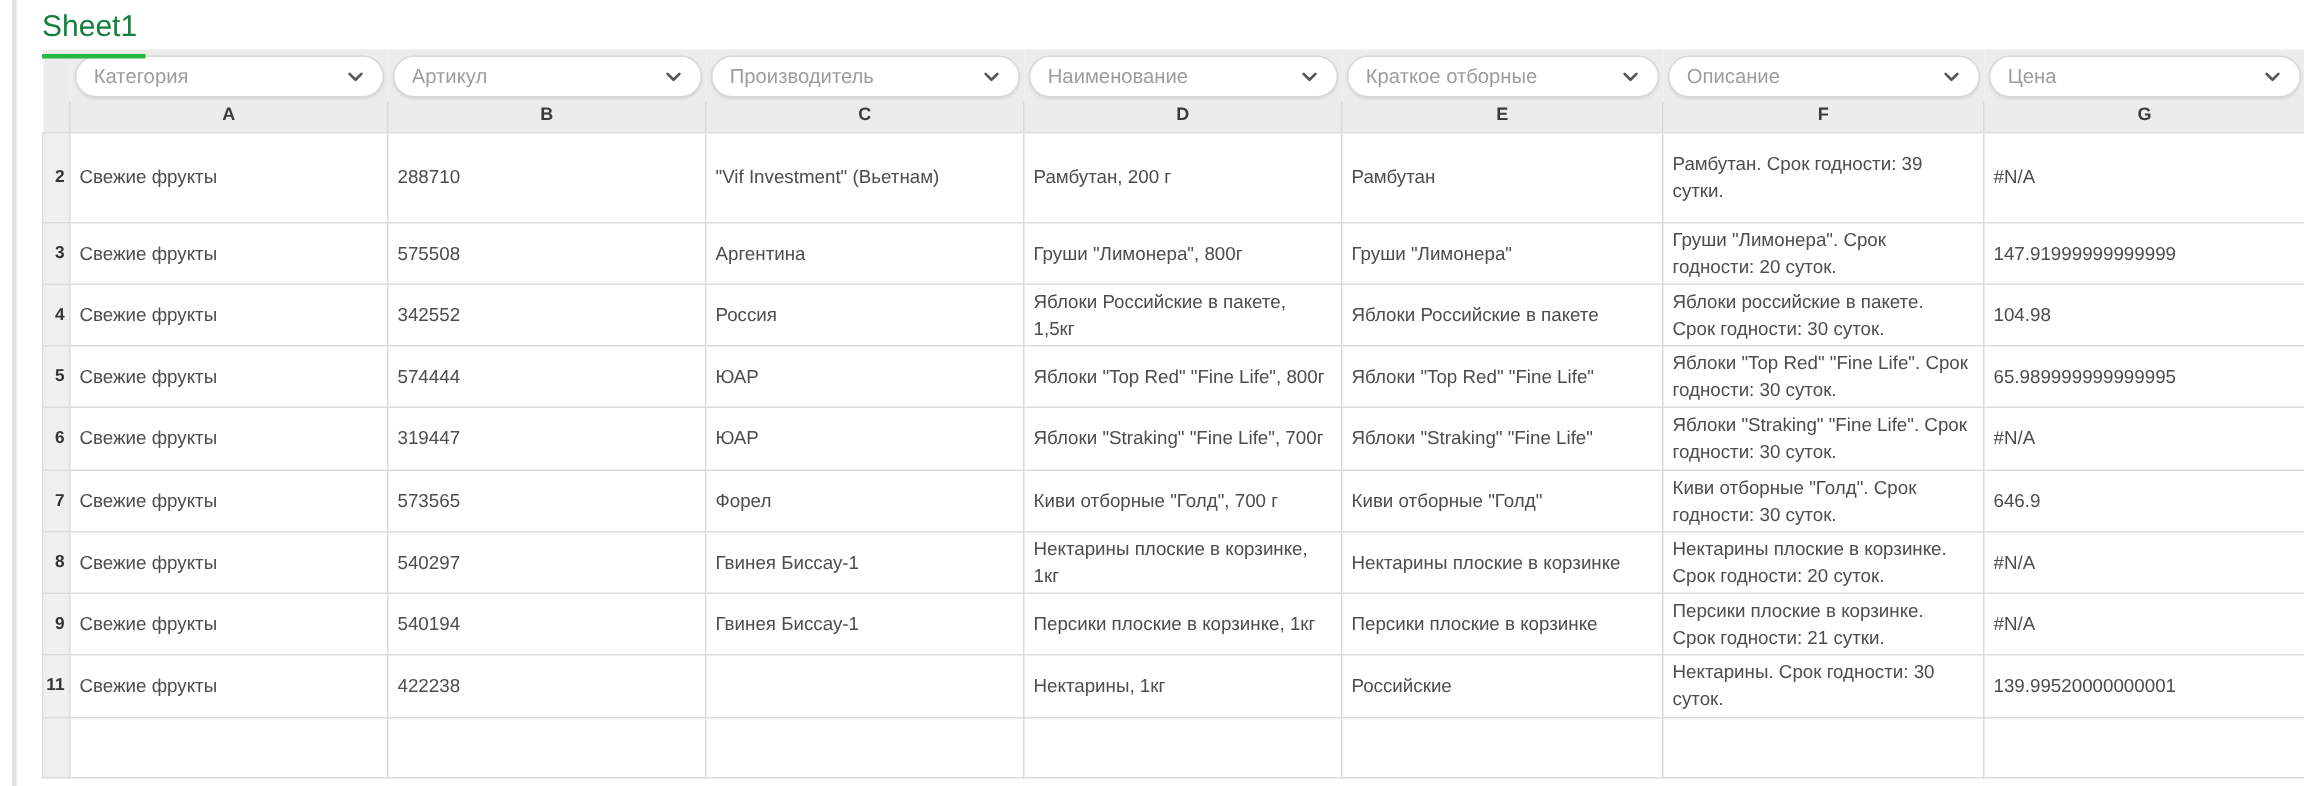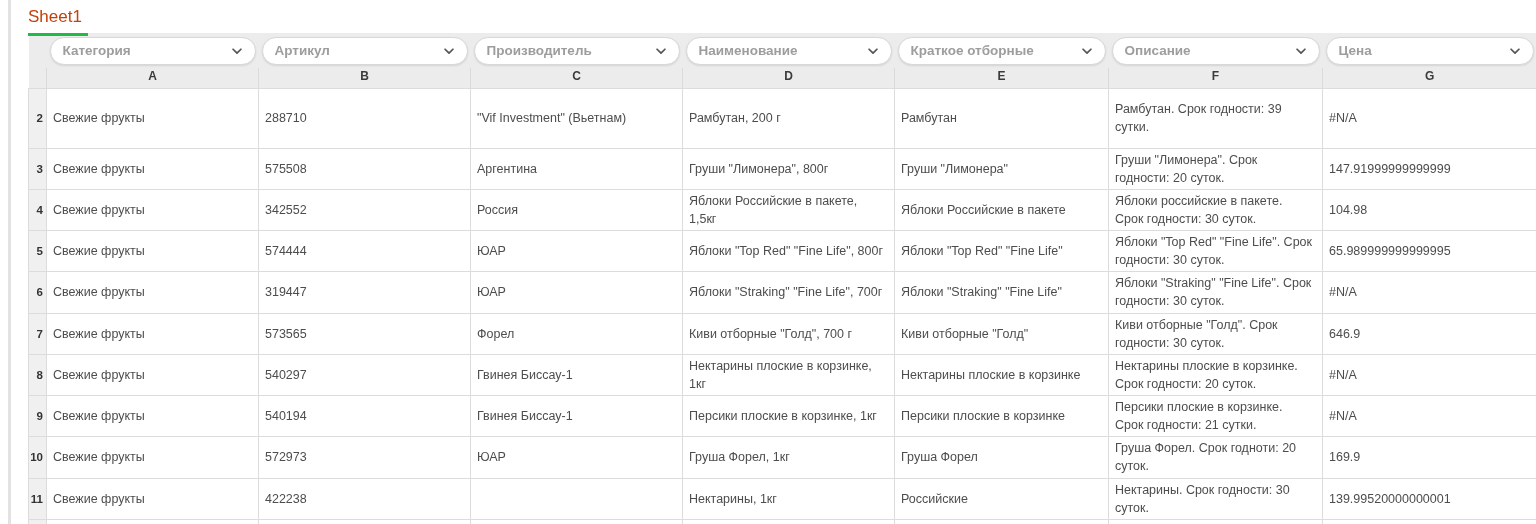"Sheet1" .sheet-tab { color: #c2410c -> #15803d; font-size: 17px -> 20px }
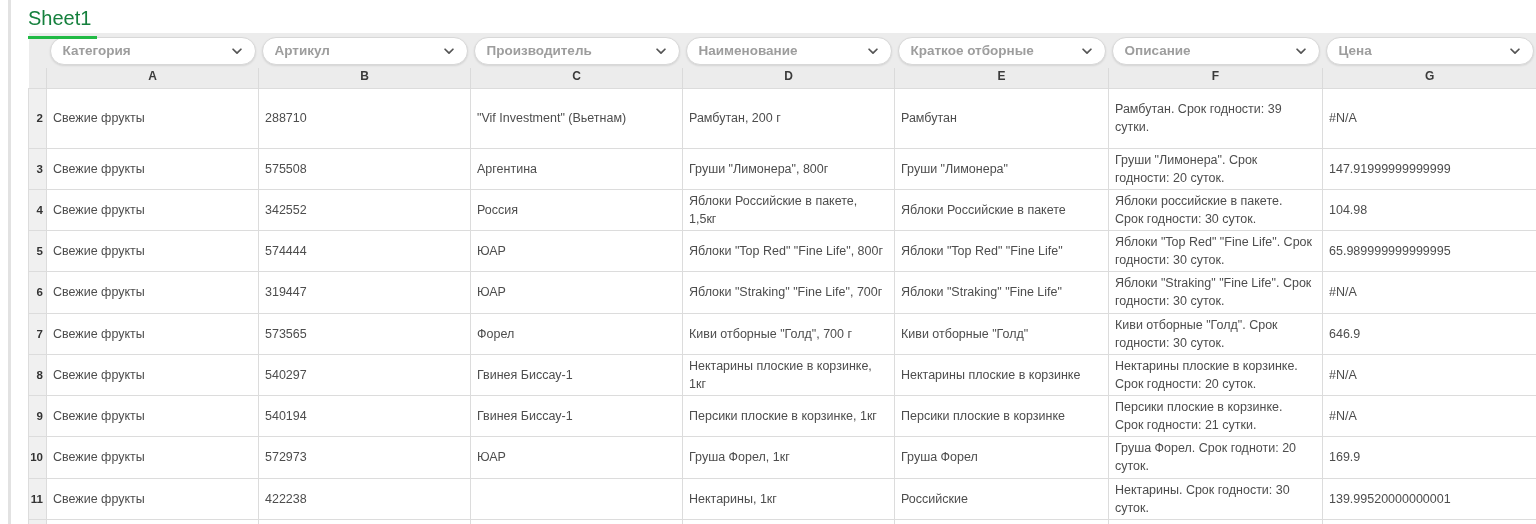"Категория" .pill-label { font-weight: 700 -> 400 }
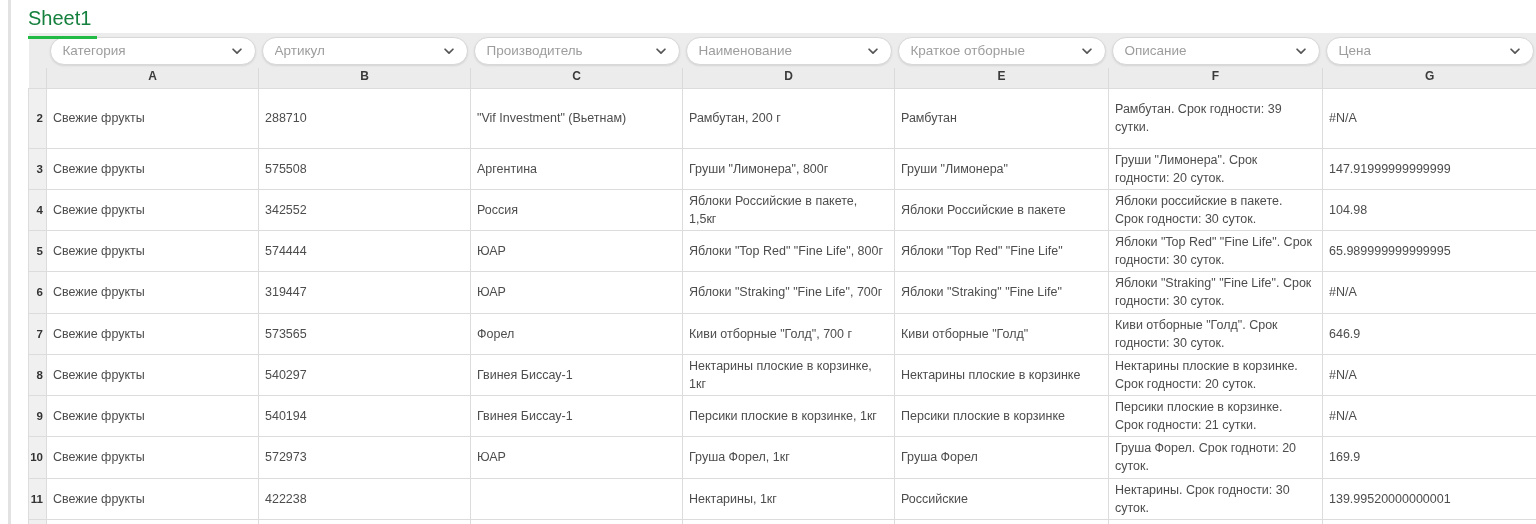"10" tr.data-row { html: <tr> <td>10</td> <td>Свежие фрукты</td> <td>572973</td> <td>ЮАР</td> <td>Груша Форел, 1кг</td> <td>Груша Форел</td> <td>Груша Форел. Срок годноти: 20 суток.</td> <td>169.9</td> </tr> -> none }
